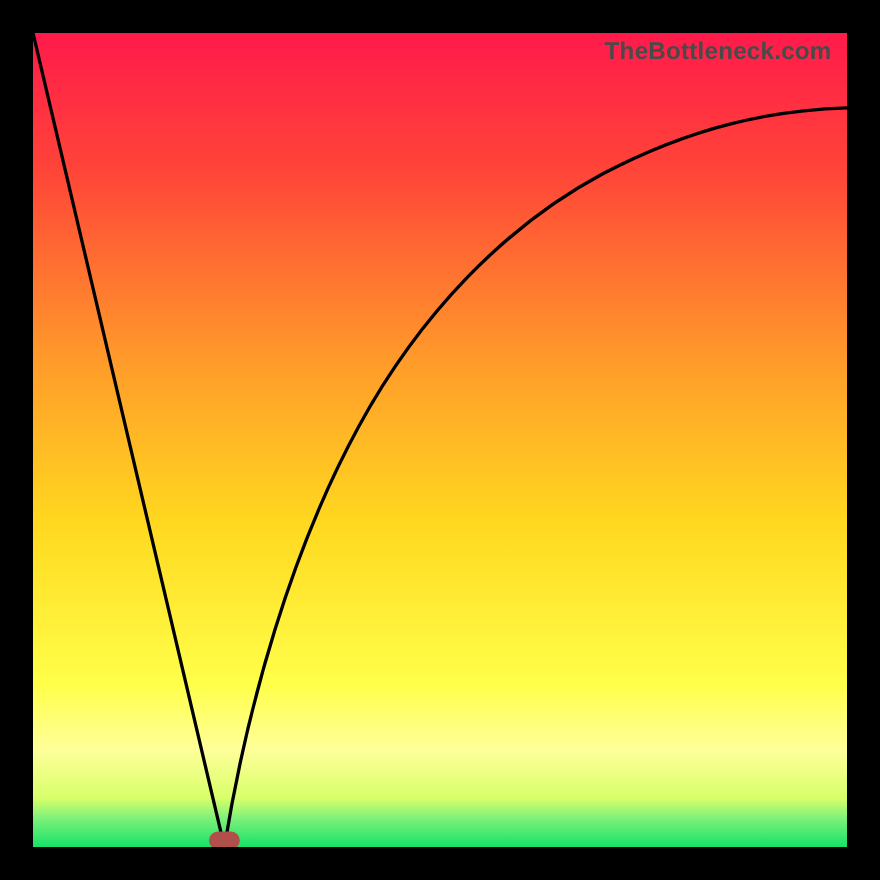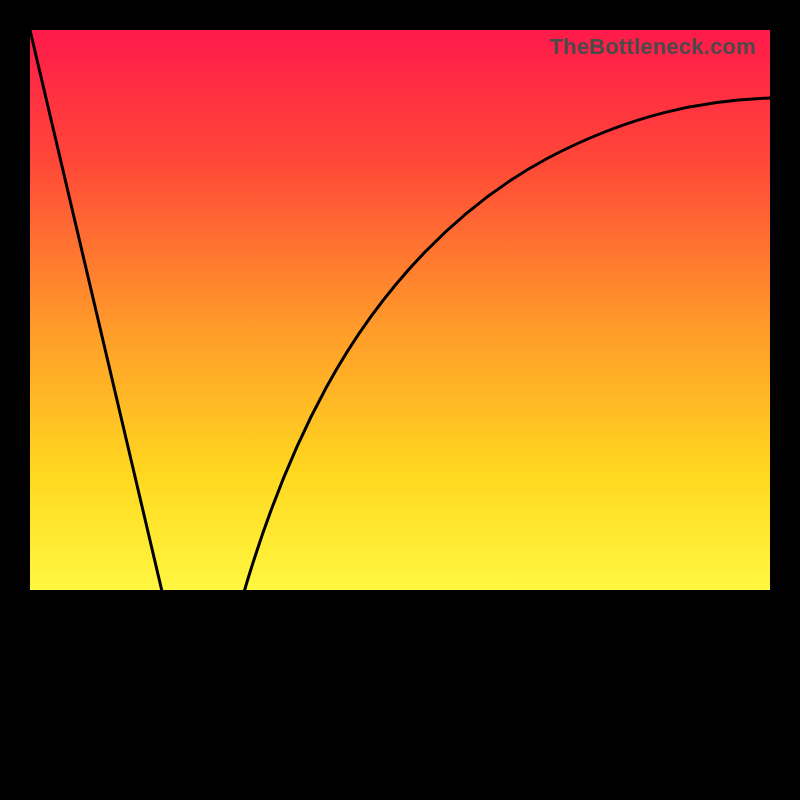"TheBottleneck.com" .plot { height: 560px -> 740px }
